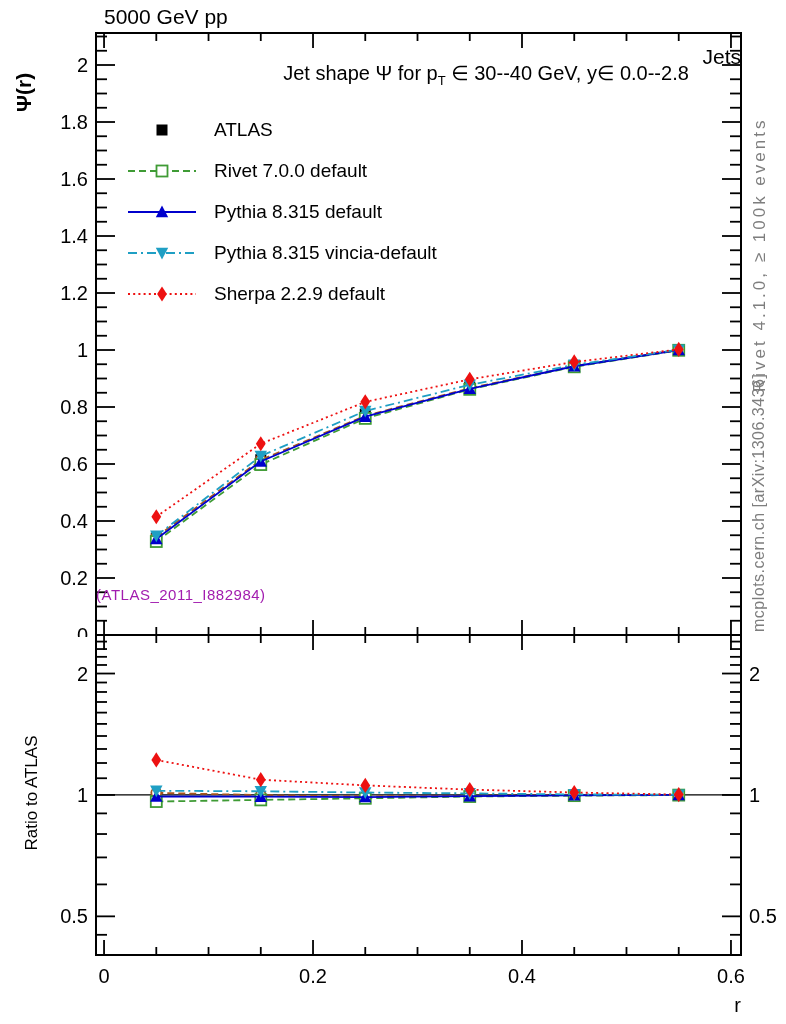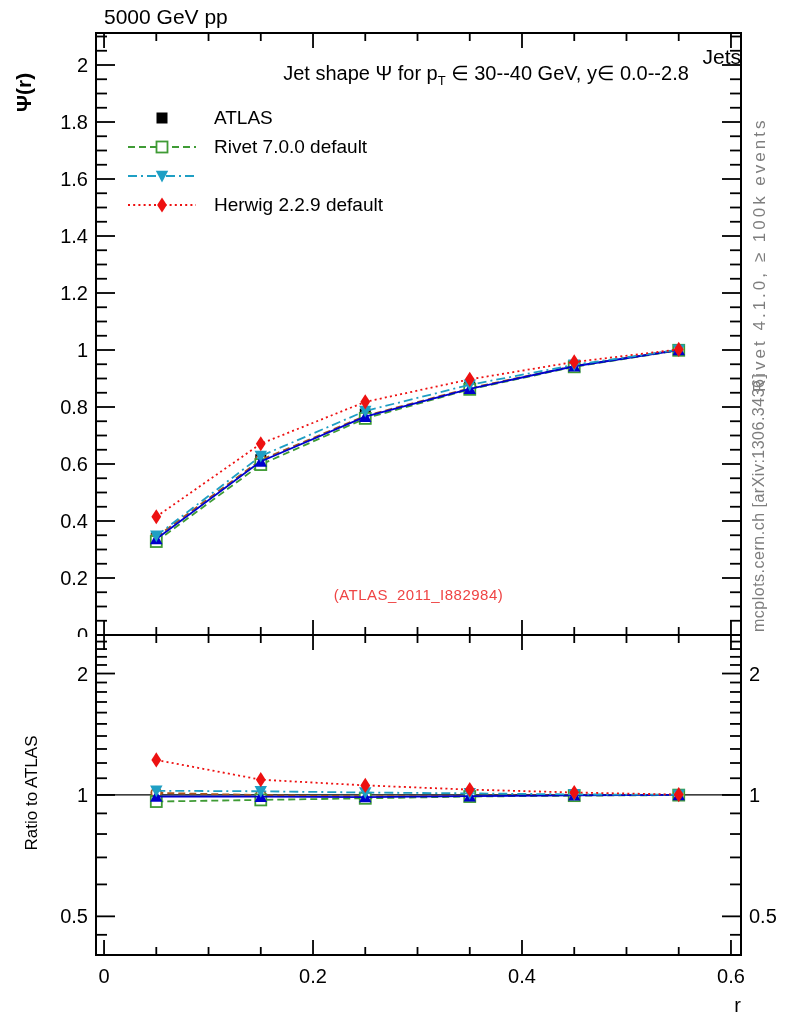"ATLAS" .lrow { margin-top: none -> 12px }
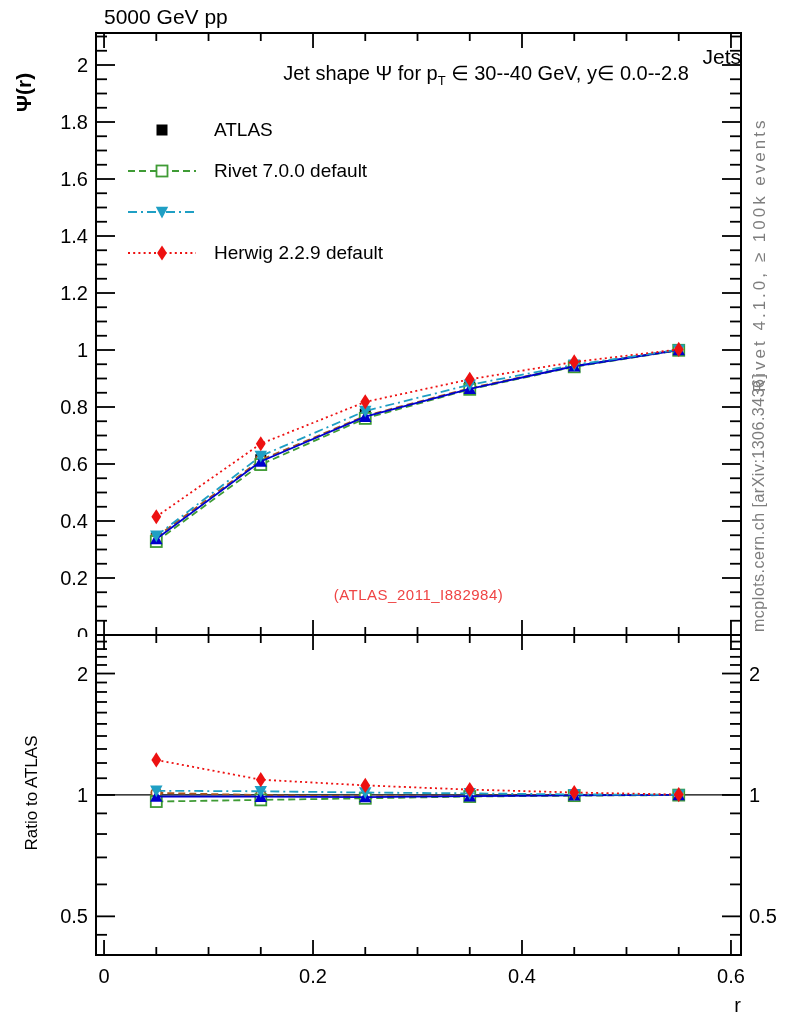"Pythia 8.315 default" div.lrow { html: none -> <div> <svg> <line></line> <path></path> </svg> <span>Pythia 8.315 default</span> </div> }
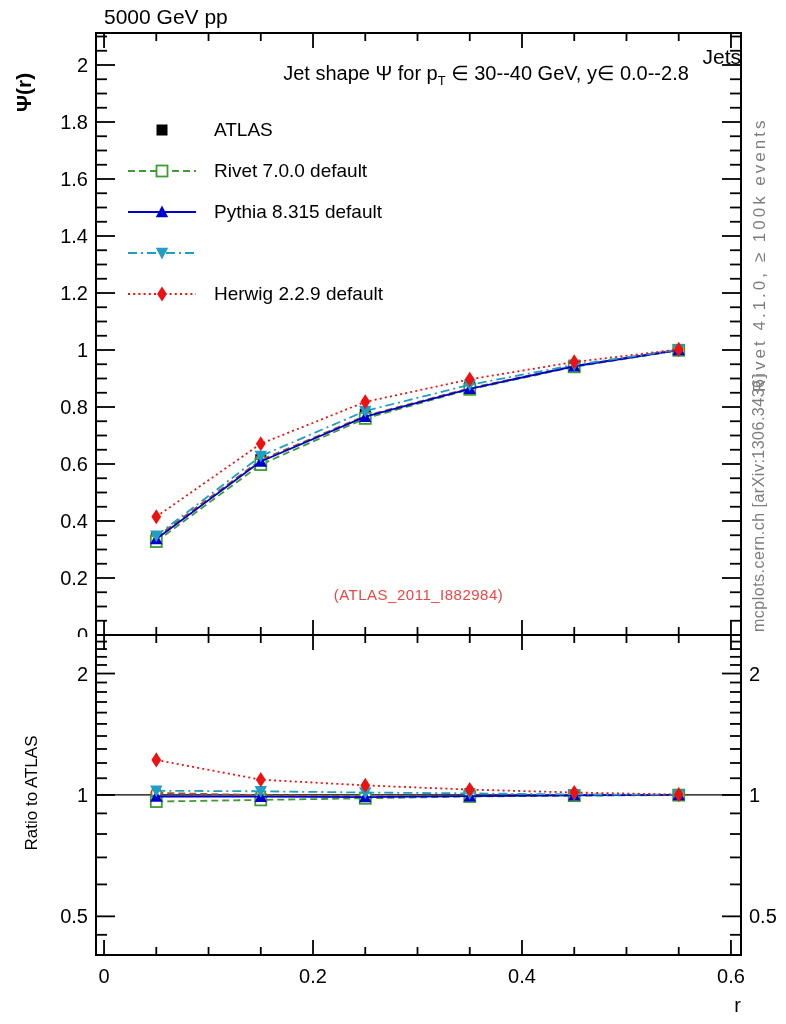"Pythia 8.315 vincia-default" span.lbl { html: none -> <span>Pythia 8.315 vincia-default</span> }
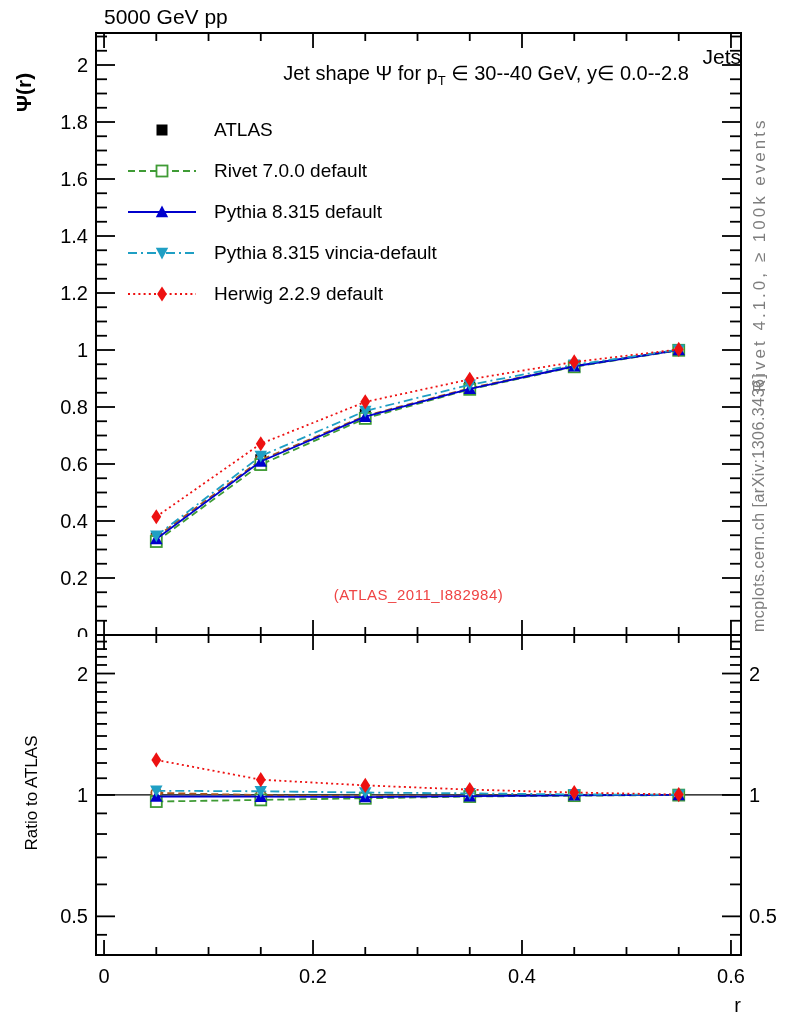"Herwig 2.2.9 default" span.lbl { text: Herwig -> Sherpa }
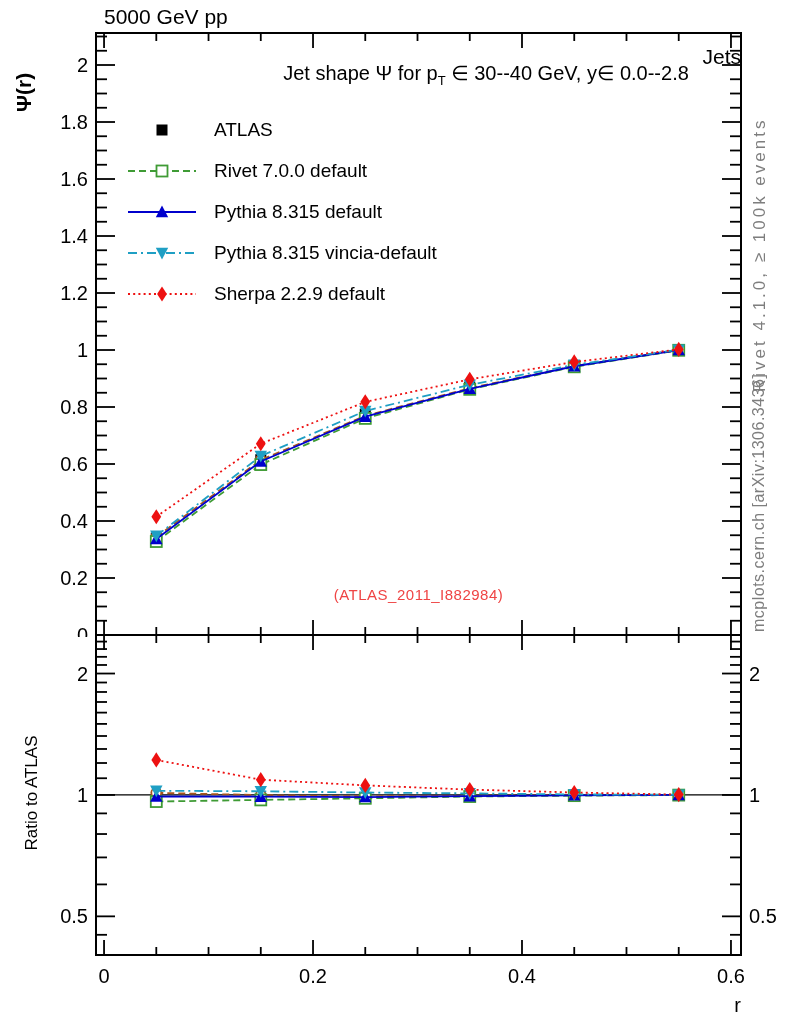"(ATLAS_2011_I882984)" .watermark { color: #ef4444 -> #a21caf; text-align: center -> none }
